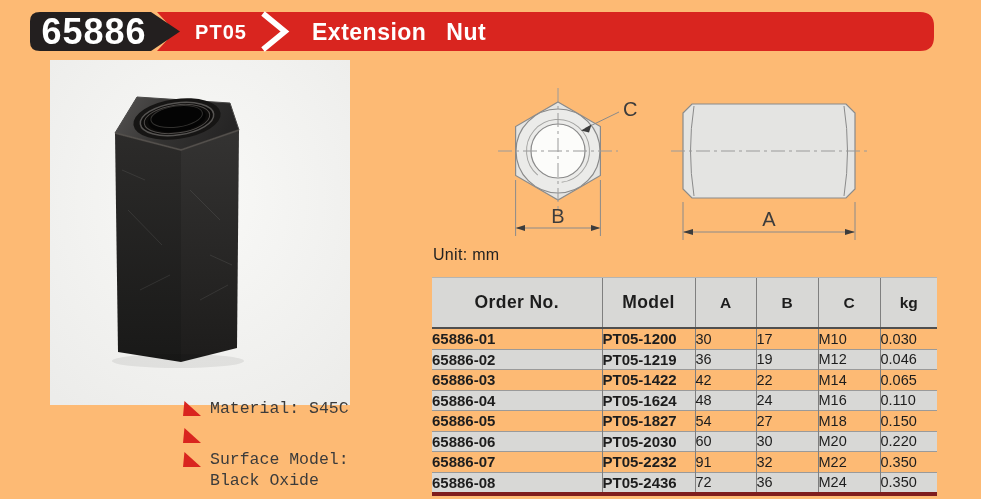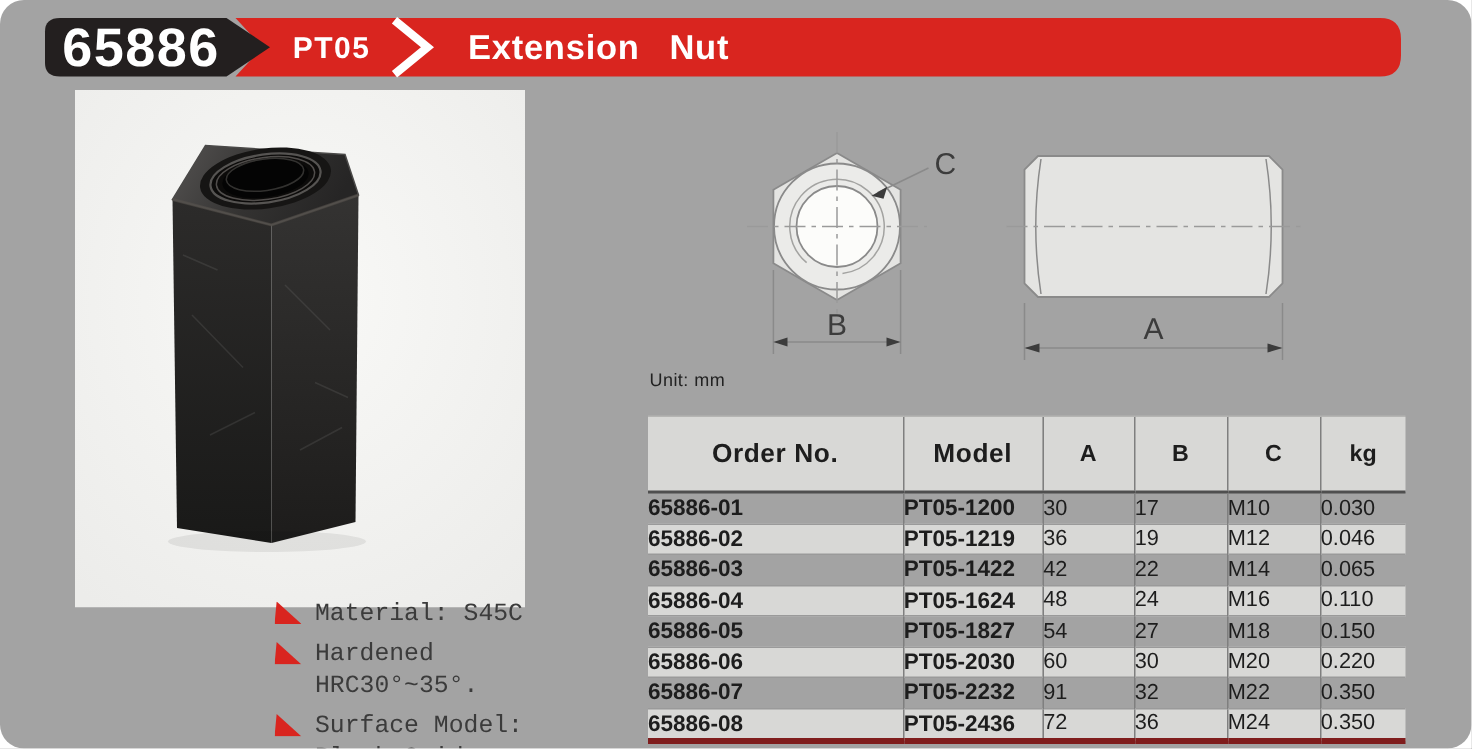"65886" .page { background: #a3a3a3 -> #fdba74; border-radius: 16px -> none }
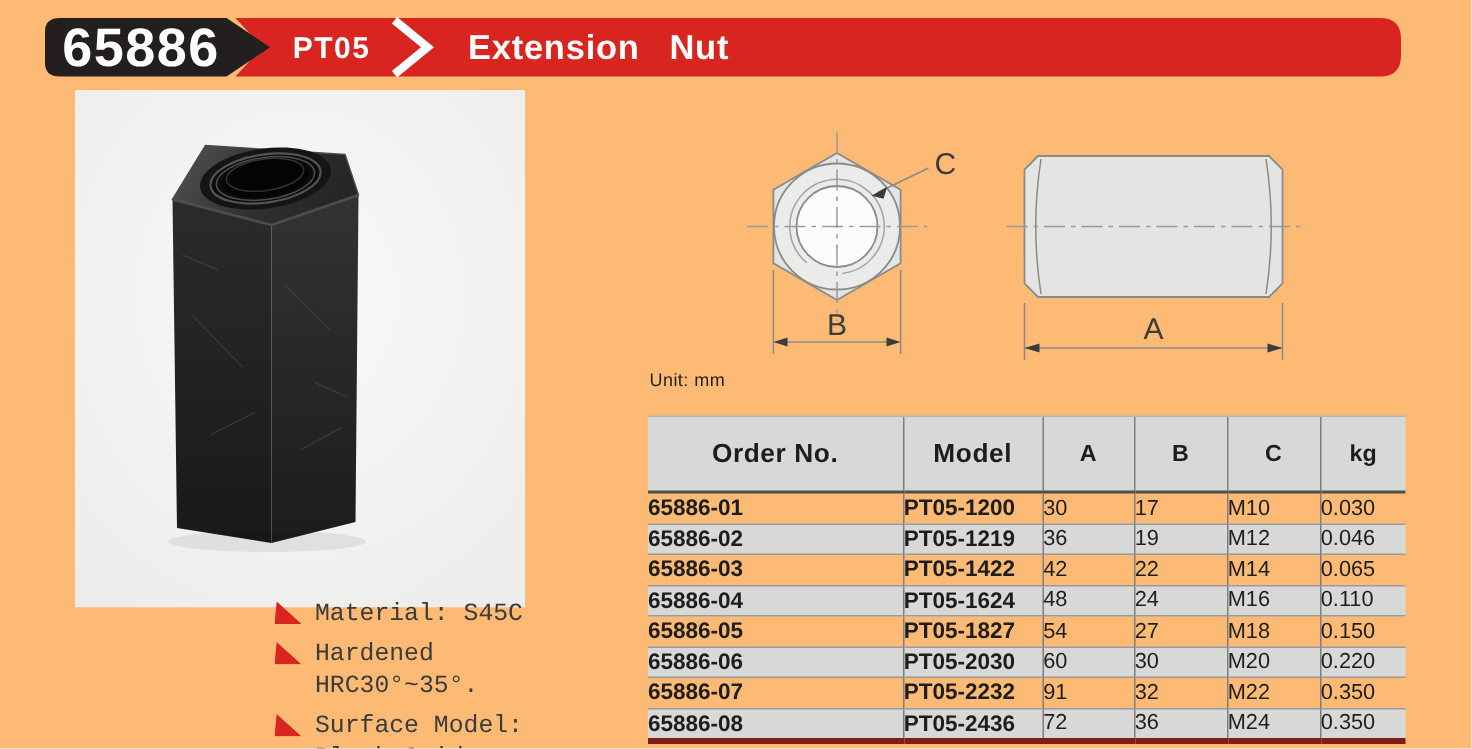"Unit: mm" .unit-label { font-size: 12px -> 16px }
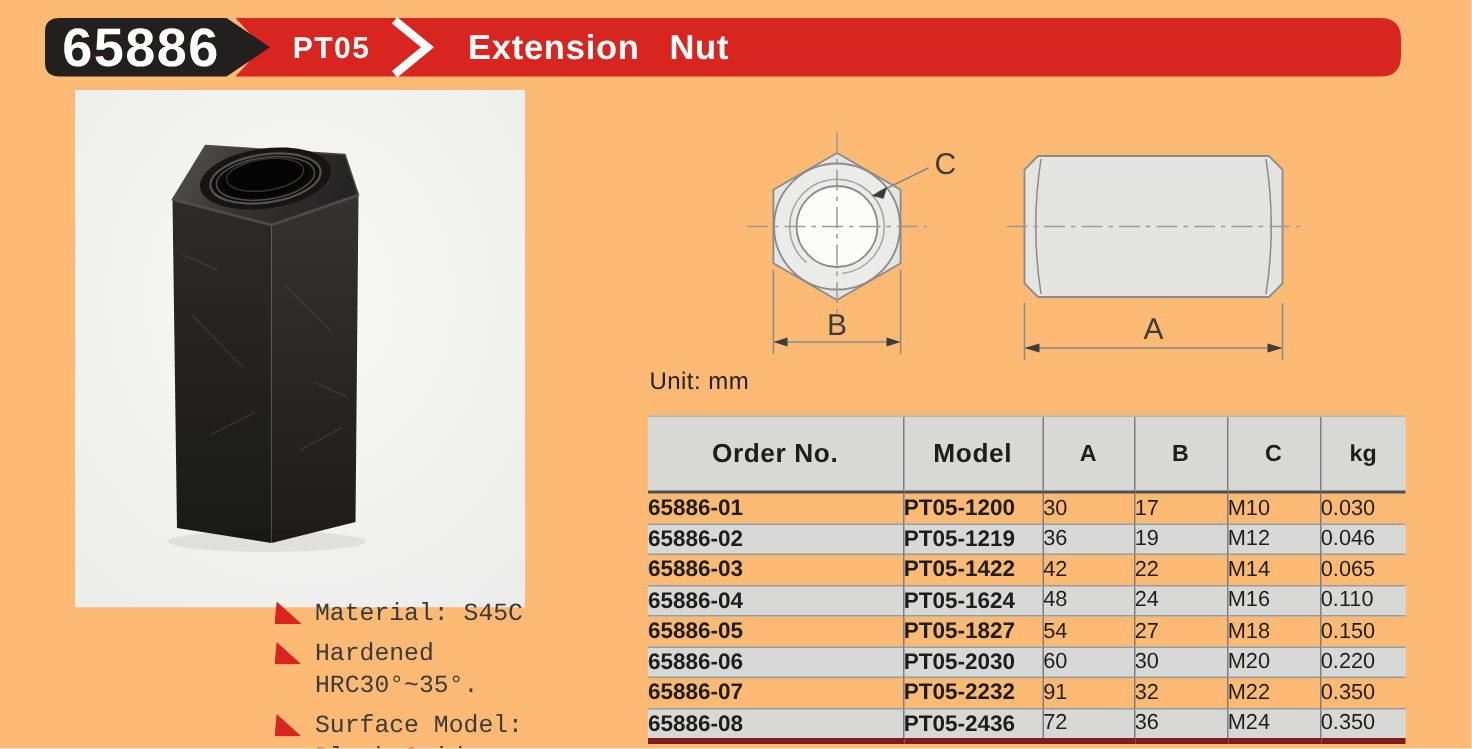"Hardened HRC30°~35°." span.spec-text { html: <span>Hardened HRC30°~35°.</span> -> none }
